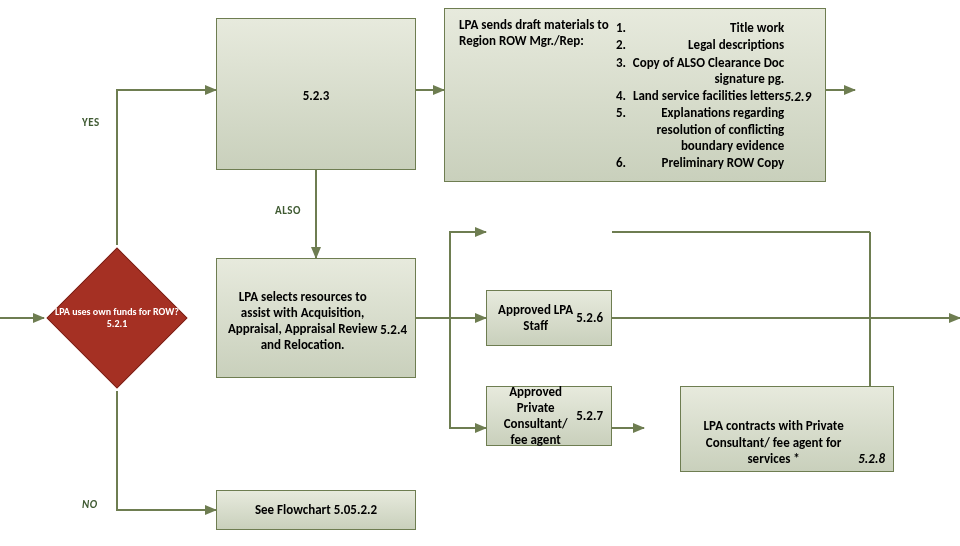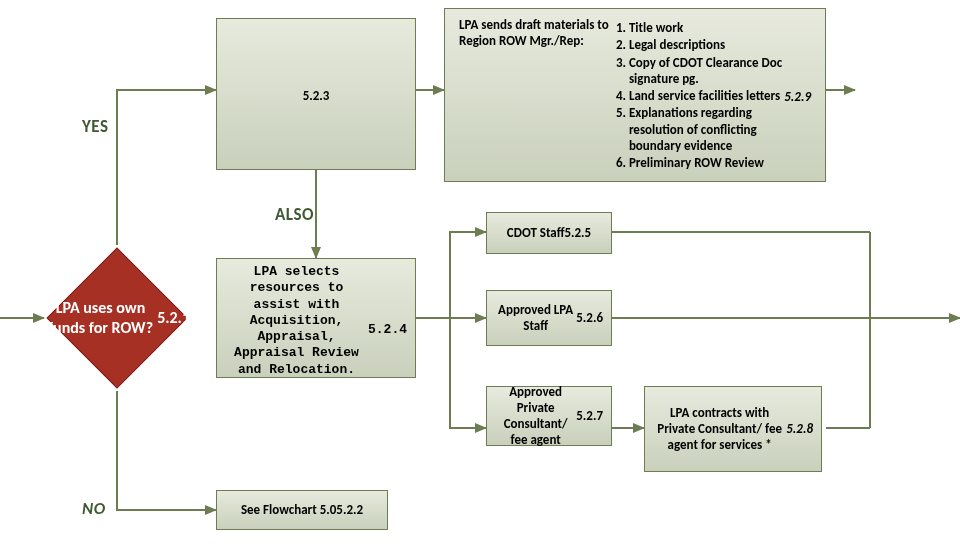"Title work" .box-left ol { text-align: left -> right }
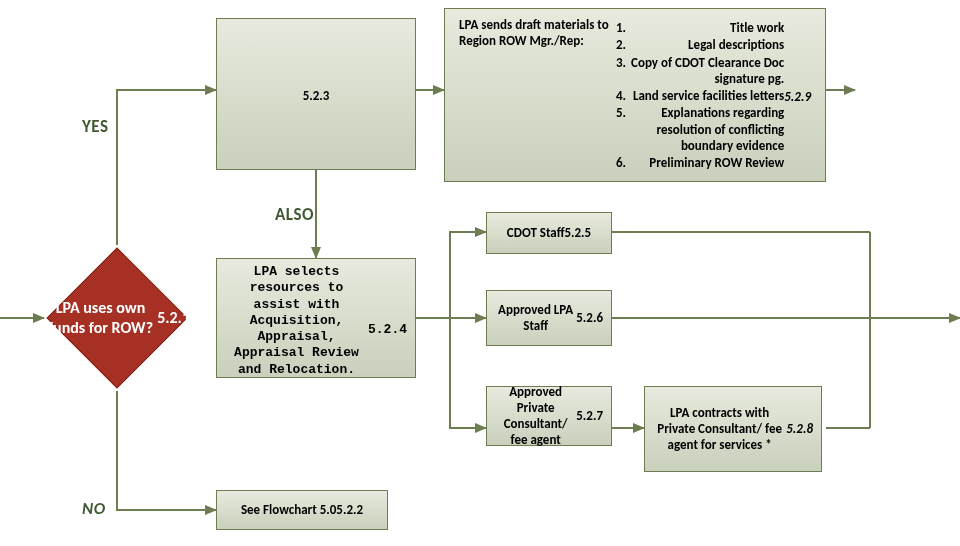"Copy of CDOT Clearance Doc" li { text: CDOT -> ALSO }
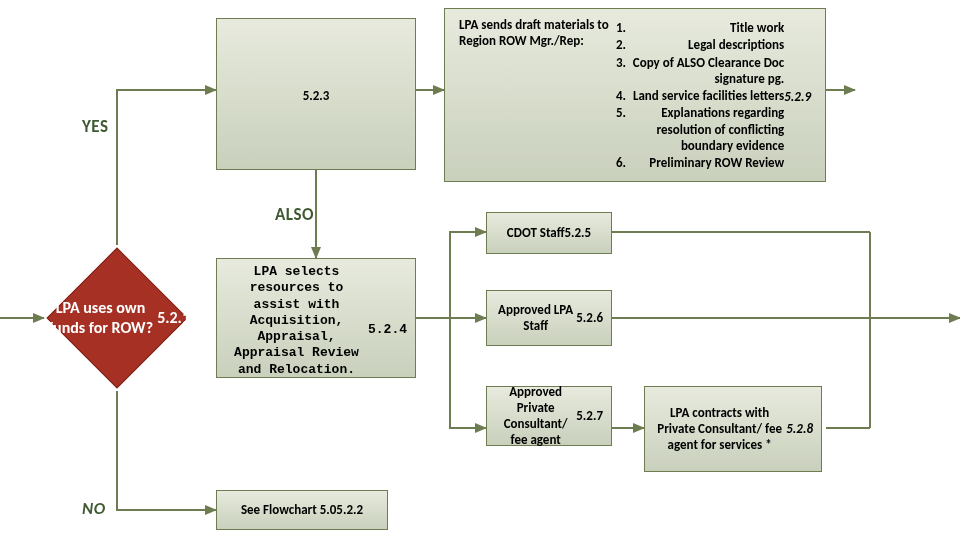"YES" .edge-label { font-size: 17px -> 11px }
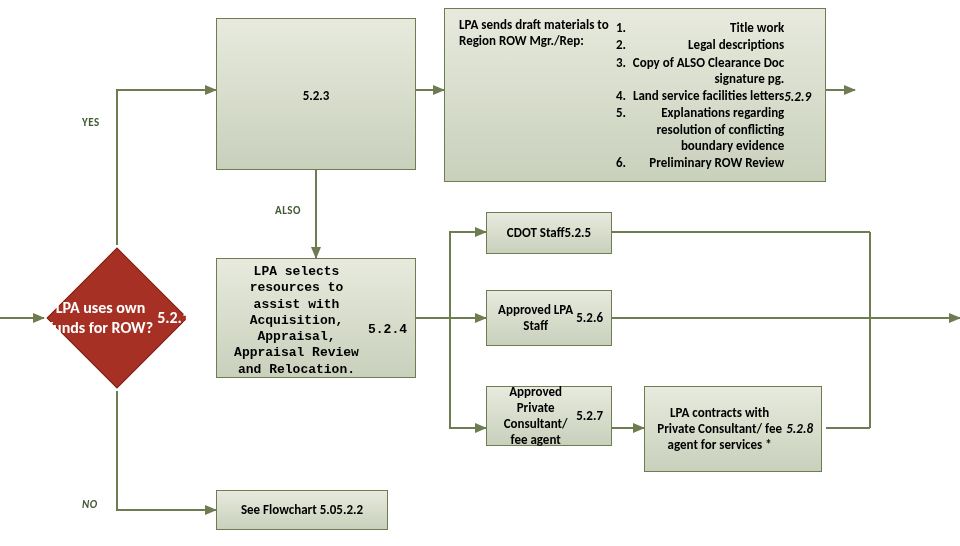"Preliminary ROW Review" li { text: Review -> Copy }
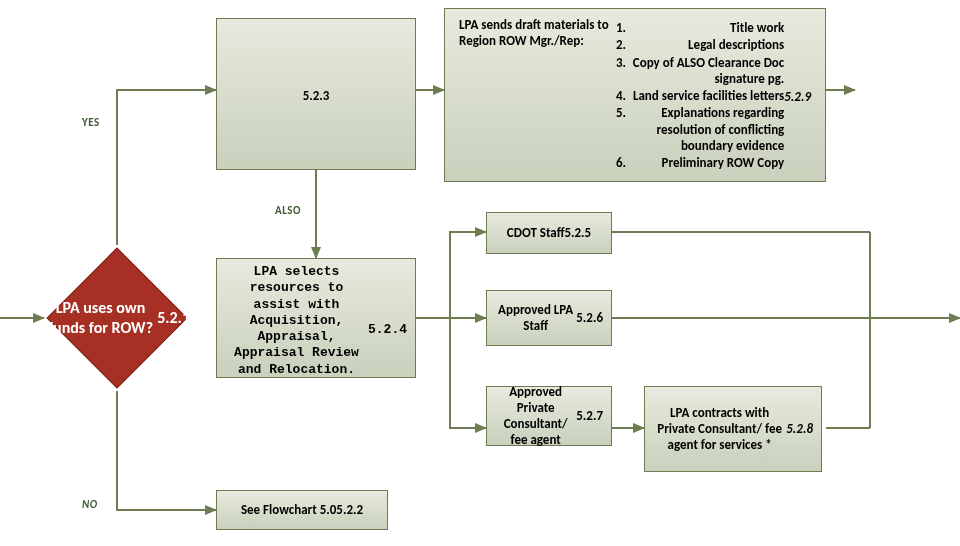"CDOT Staff" div.box { html: <div> <span>CDOT Staff</span> <span>5.2.5</span> </div> -> none }
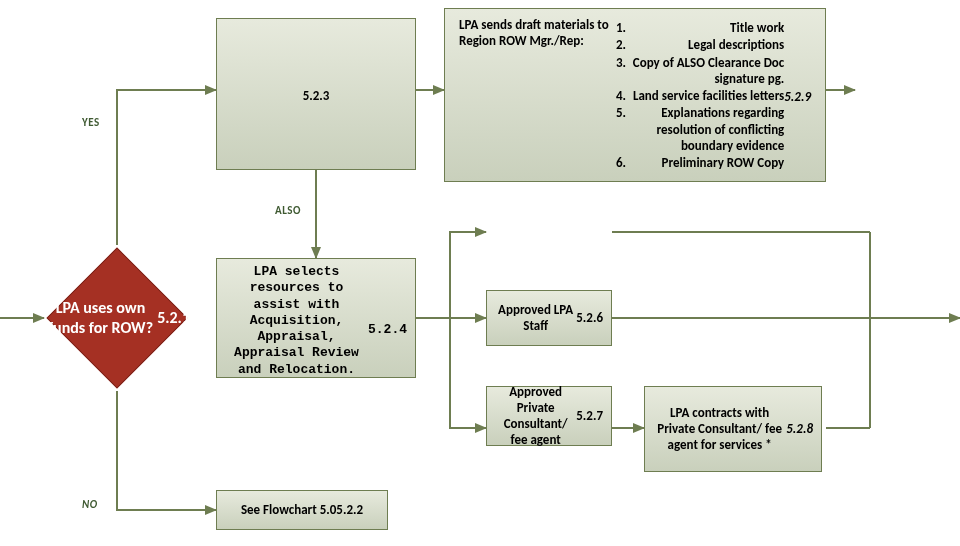"LPA selects resources to assist" div.box { font-family: Liberation Mono, monospace -> none }
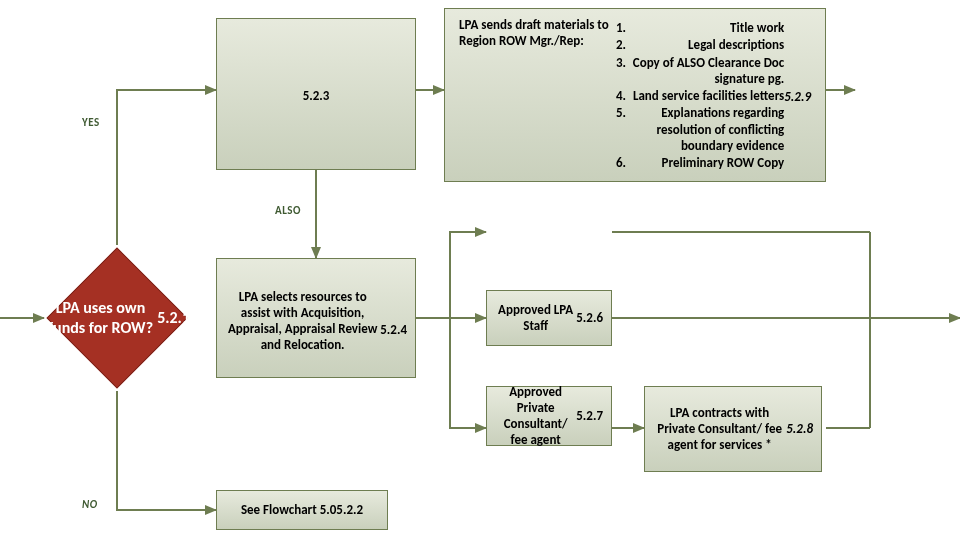"LPA uses own funds for" .diamond-label { flex-direction: row -> column; font-size: 16px -> 10px }
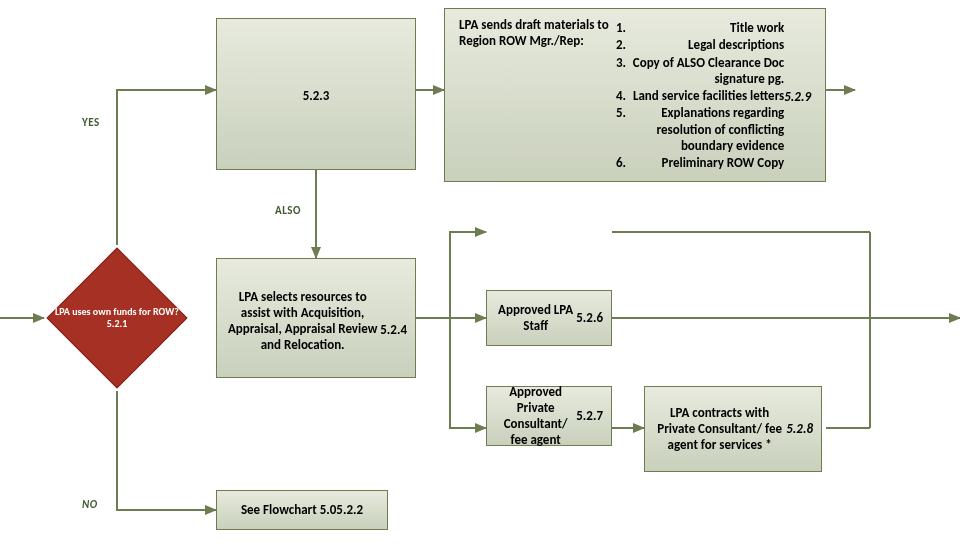"LPA contracts with Private Consultant/" div.box { align-items: none -> flex-end; left: 644px -> 680px; width: 178px -> 214px }
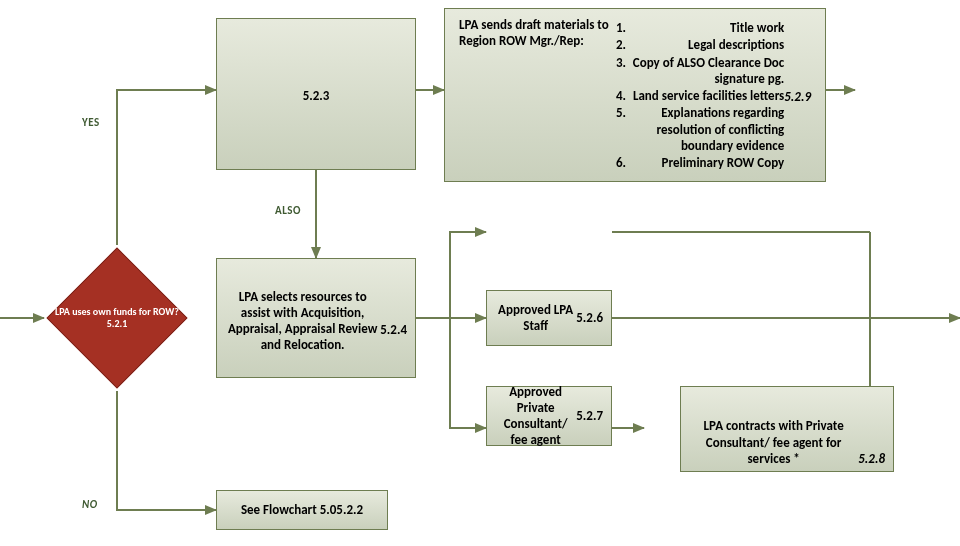"See Flowchart 5.0" div.box { width: 172px -> 200px }
